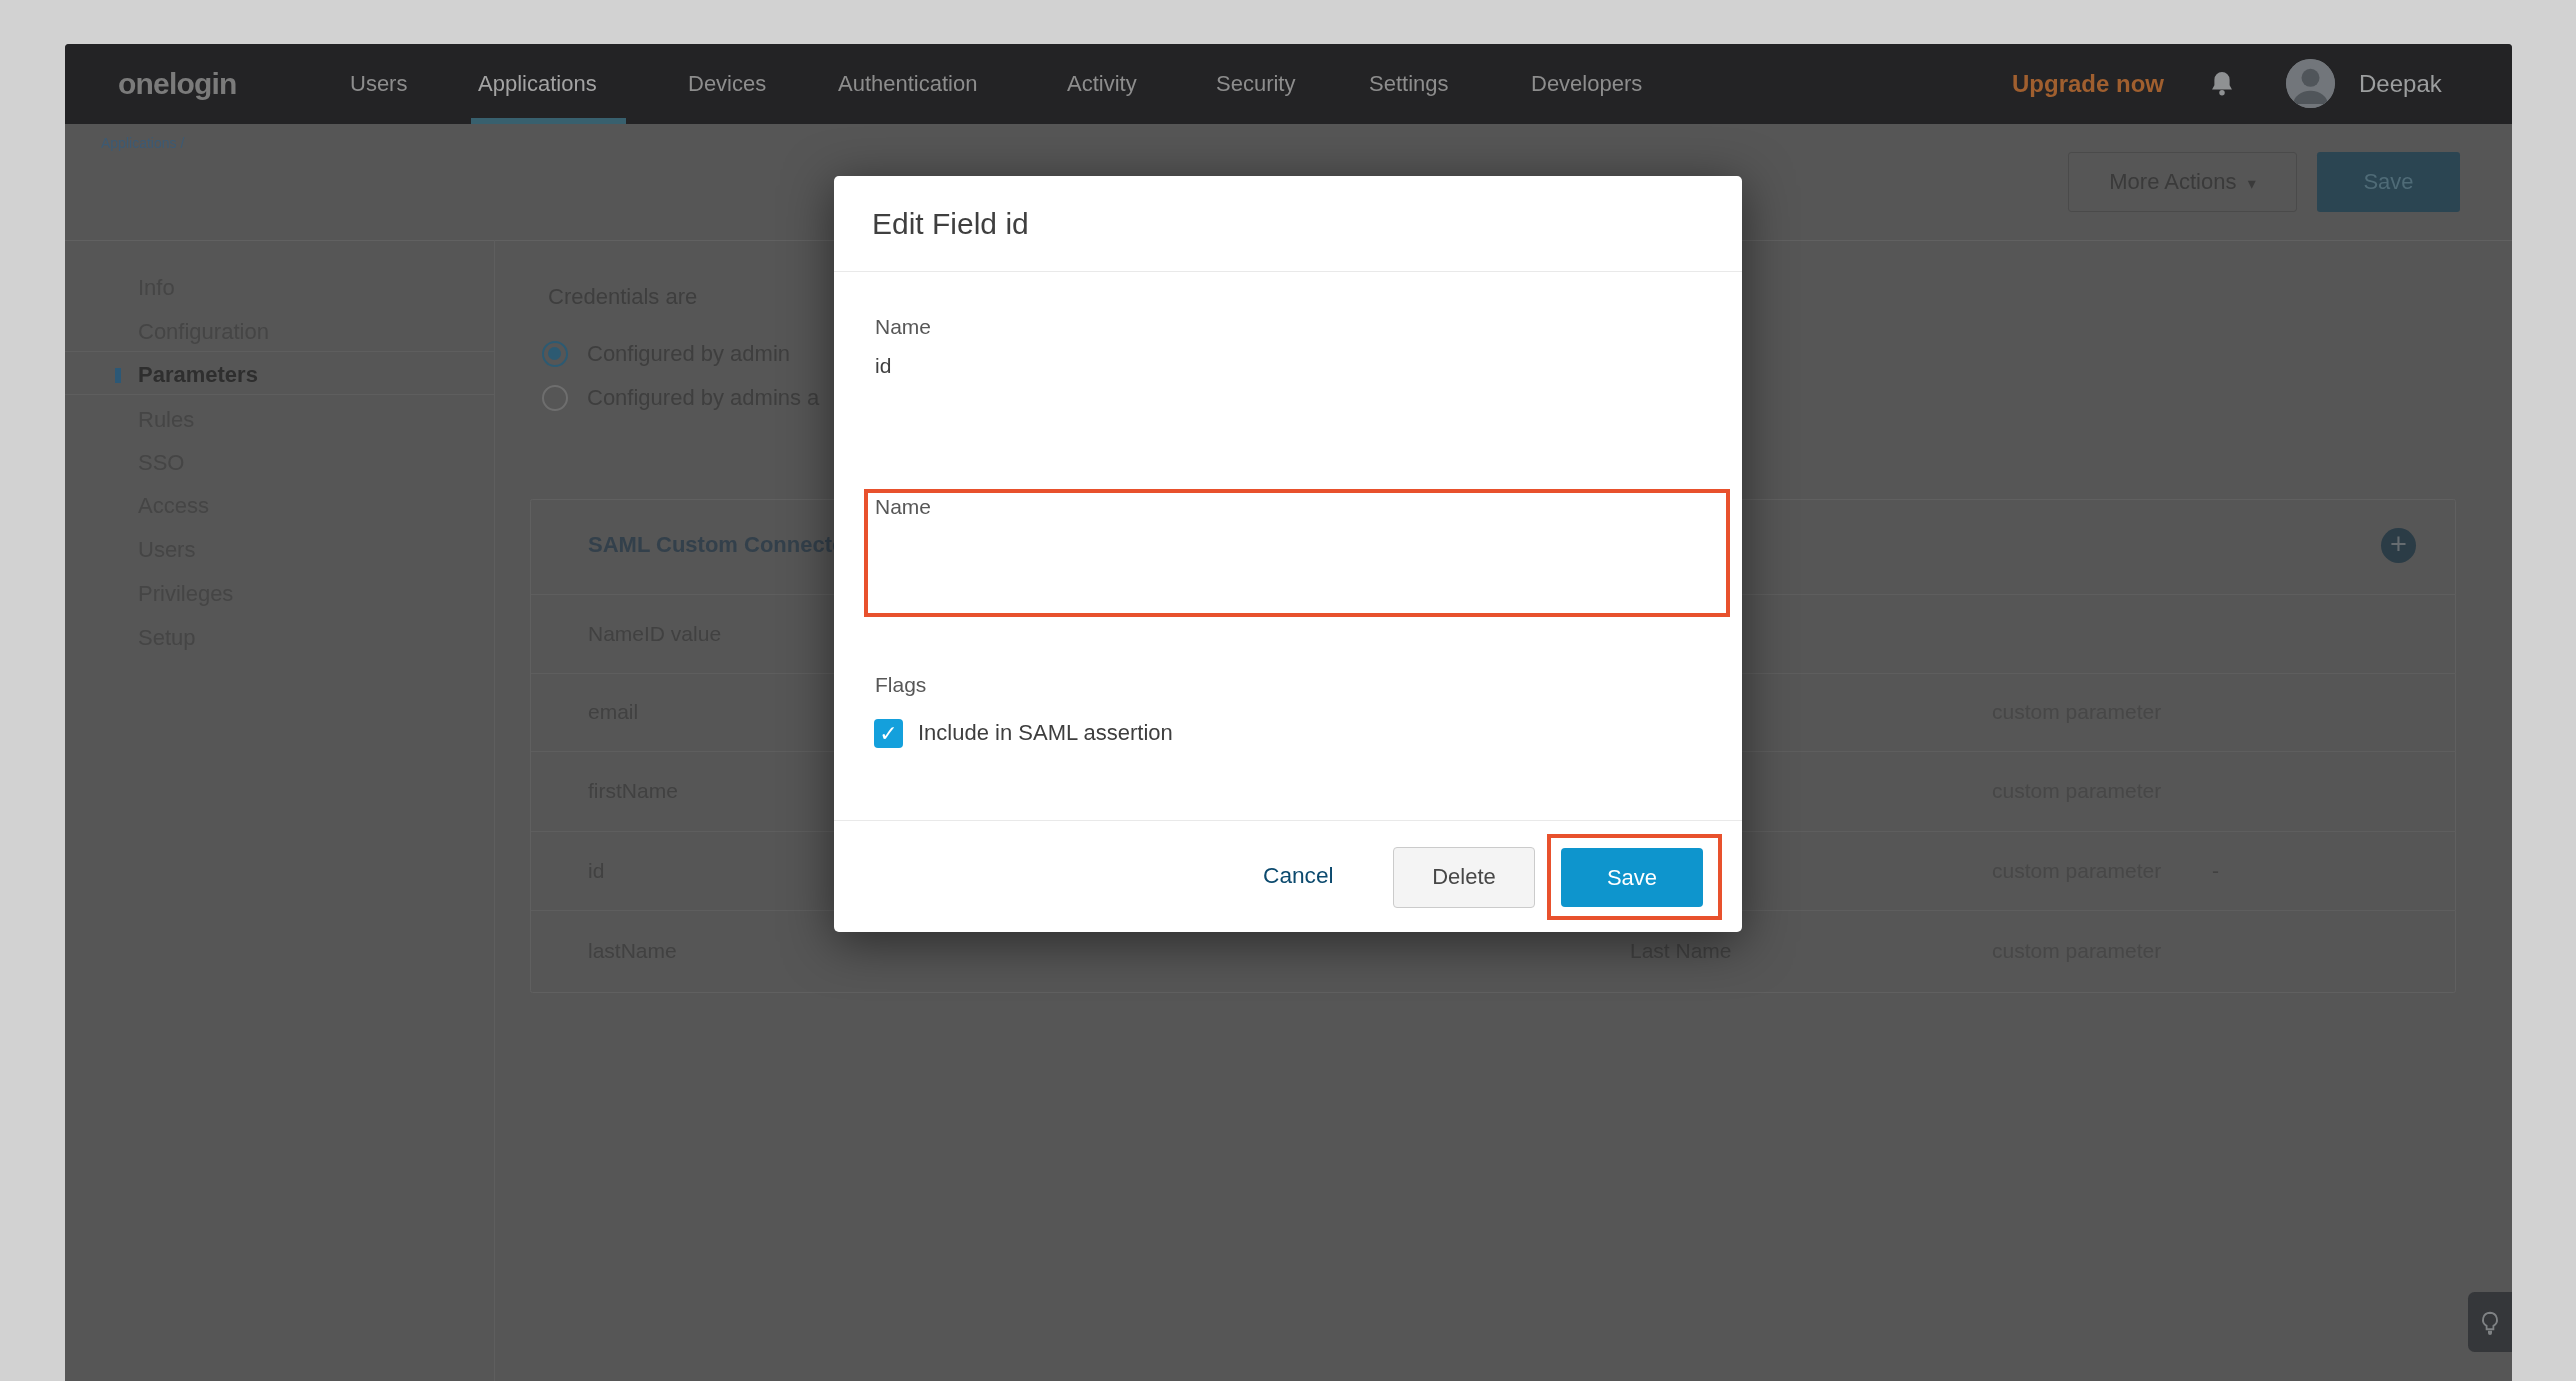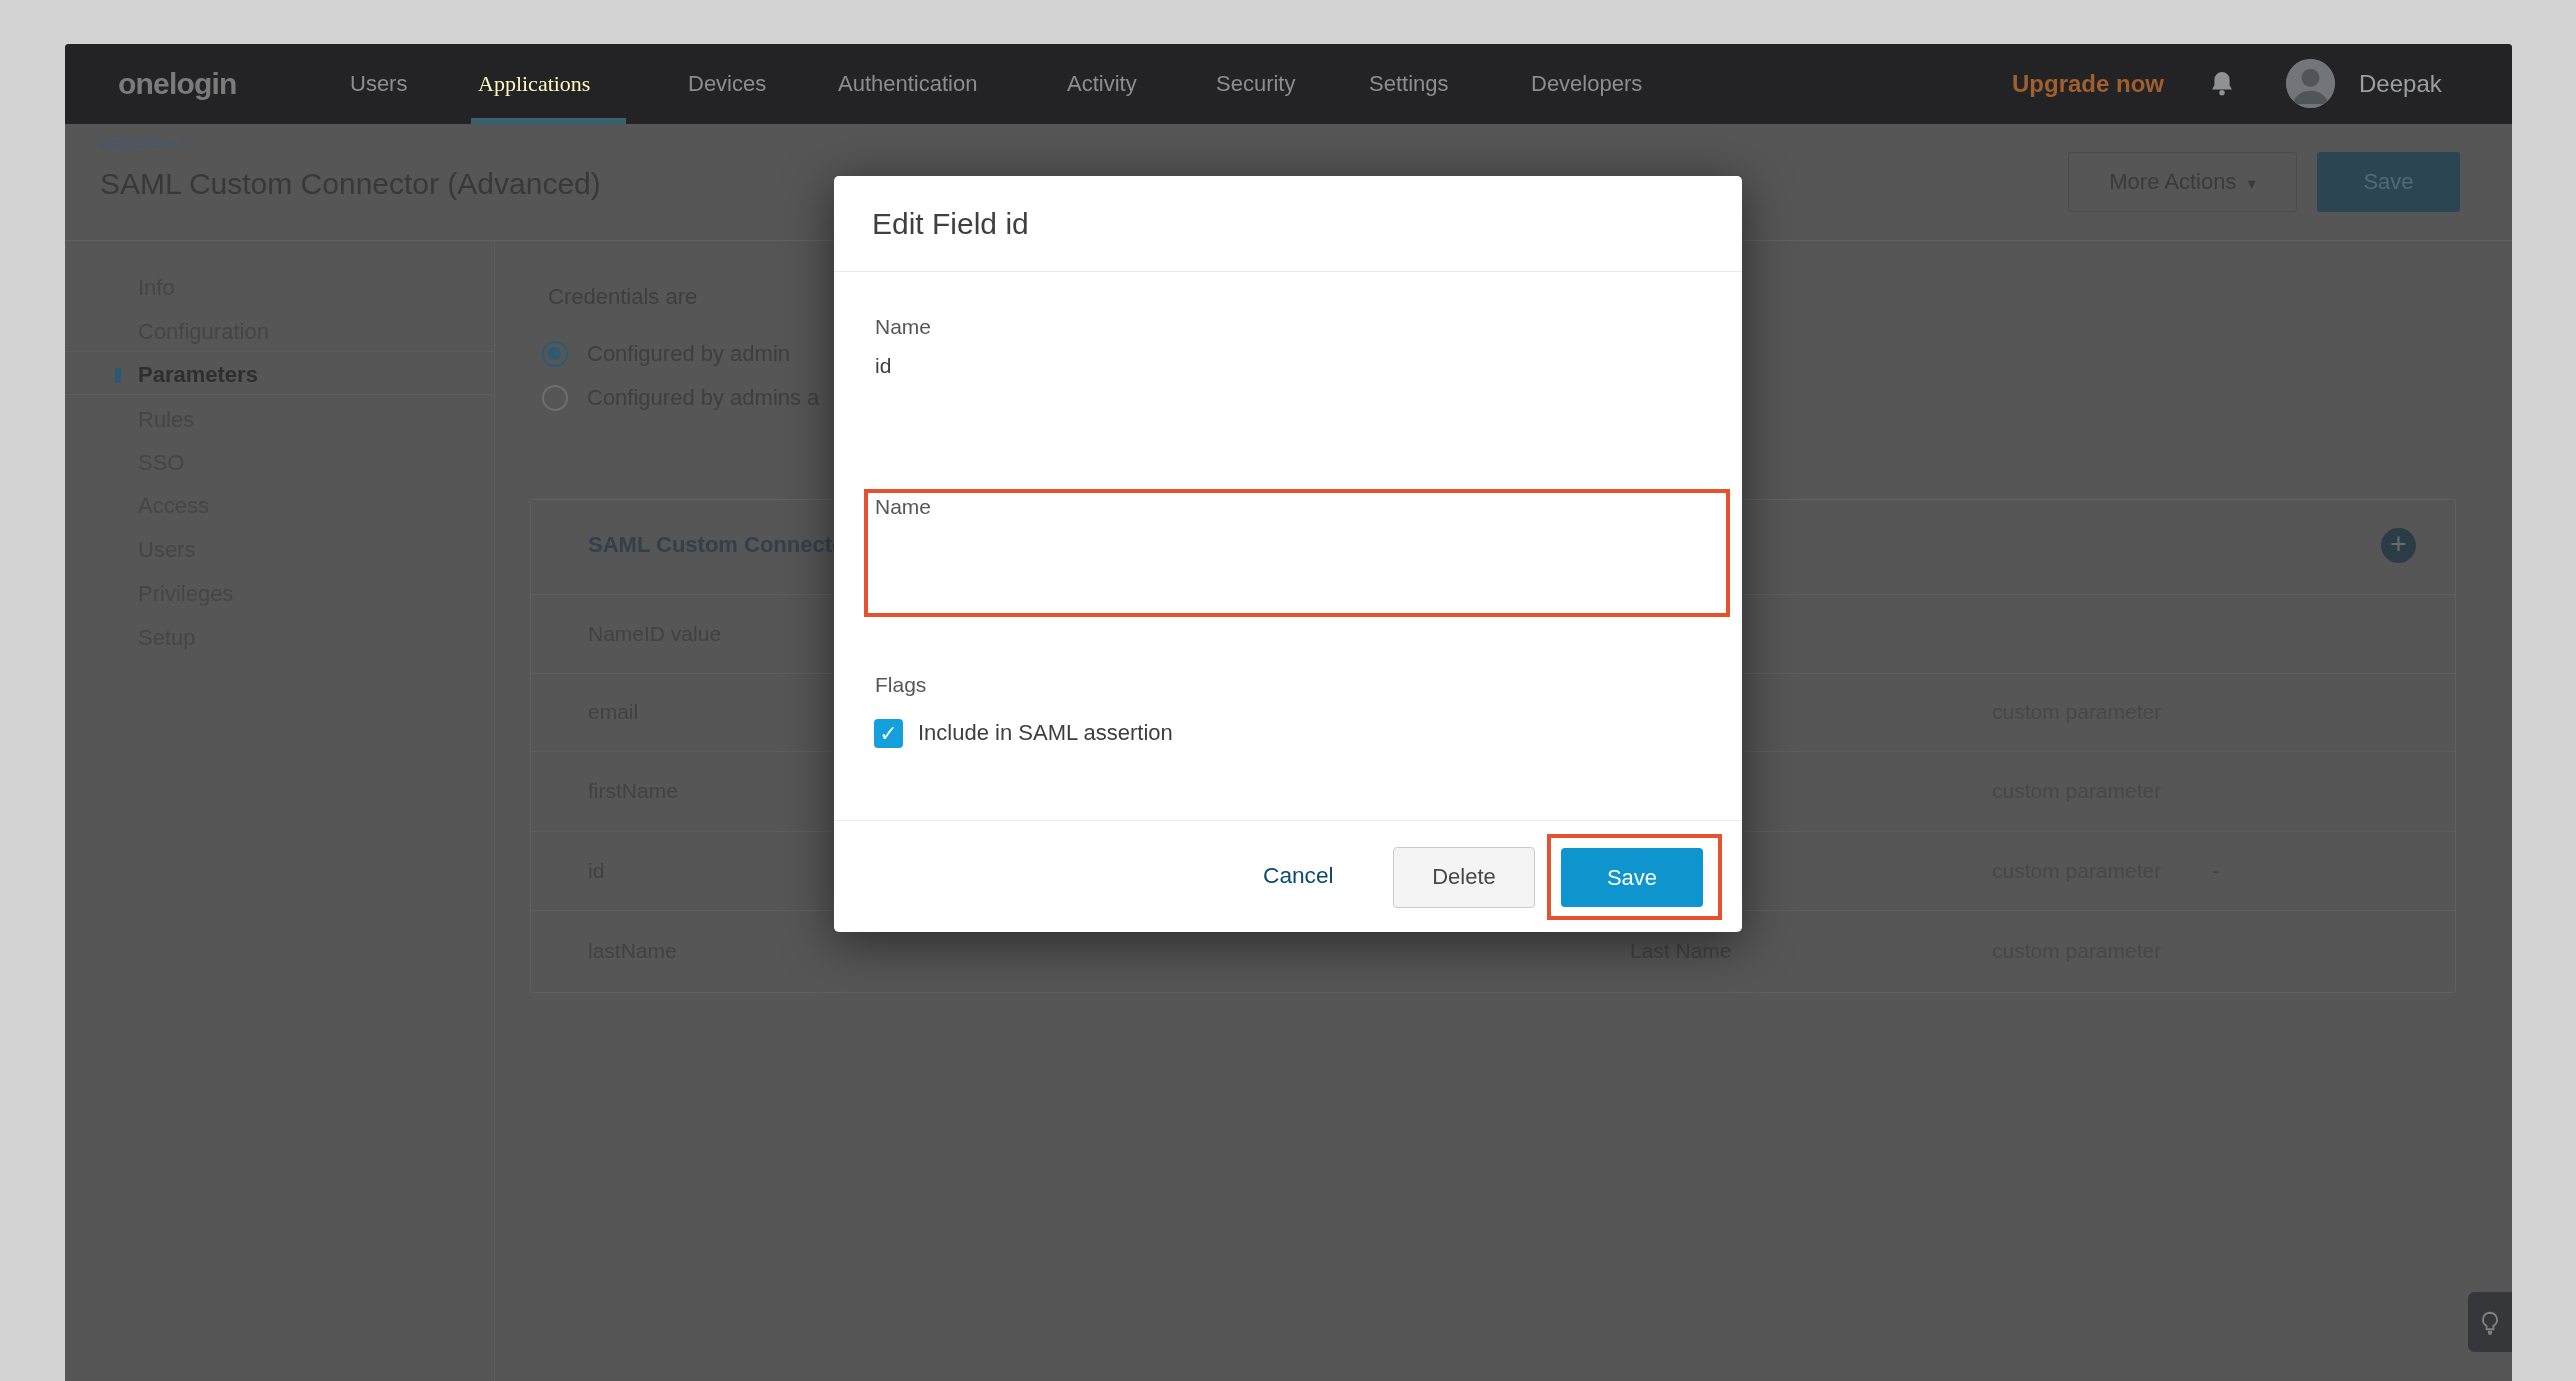"Applications" .navitem.active { color: #fef9c3 -> #a3a3a3; font-family: Liberation Serif, serif -> none }
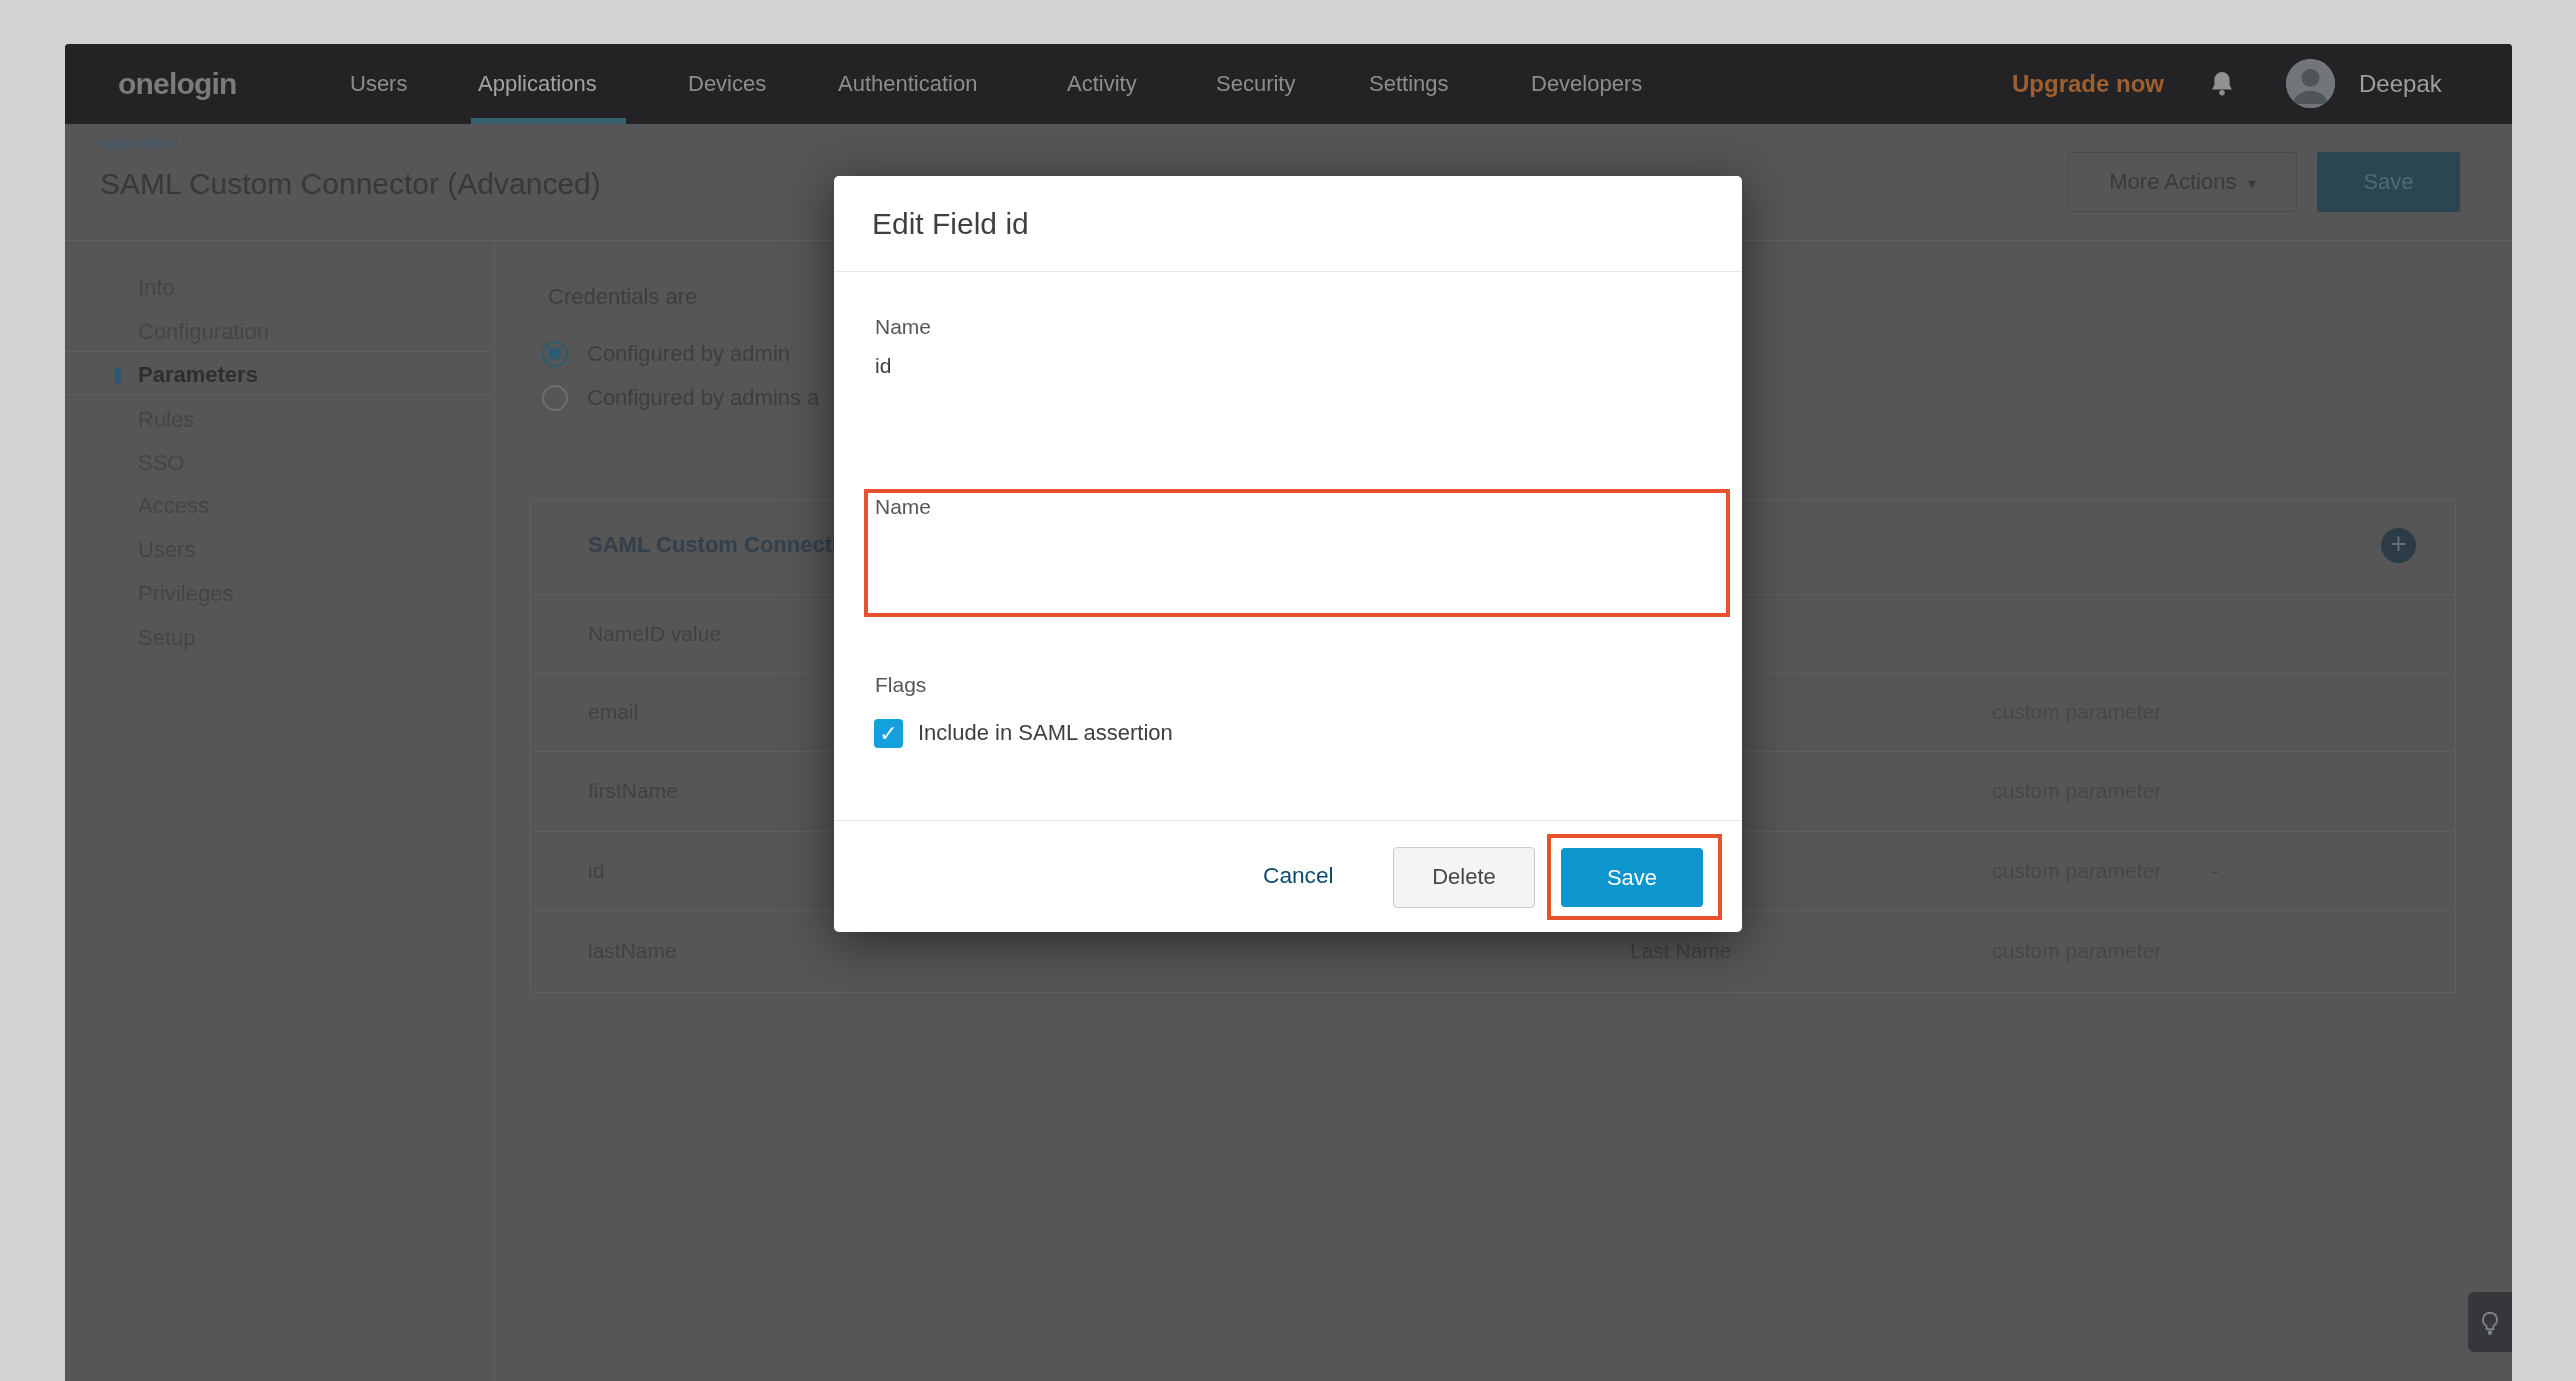"SAML Custom Connector (Advanced)" div.page-title { html: <div>SAML Custom Connector (Advanced)</div> -> none }
